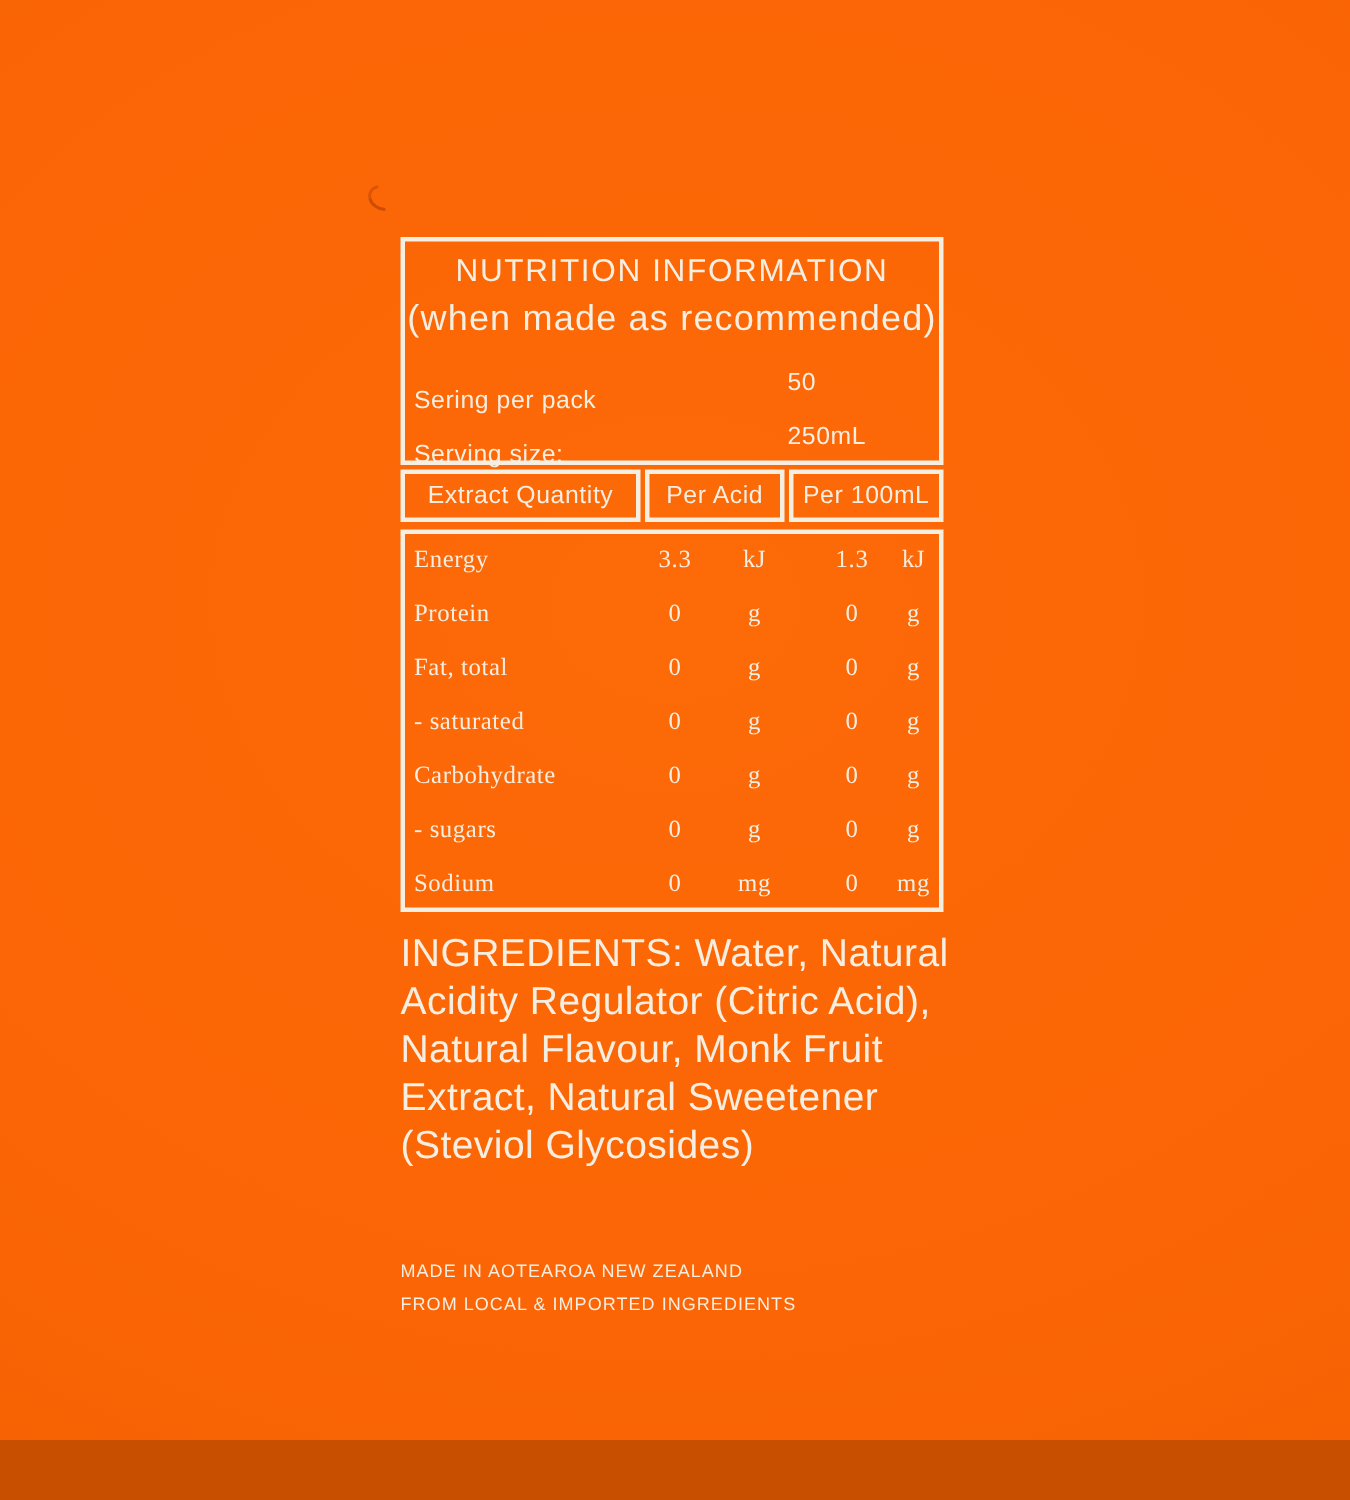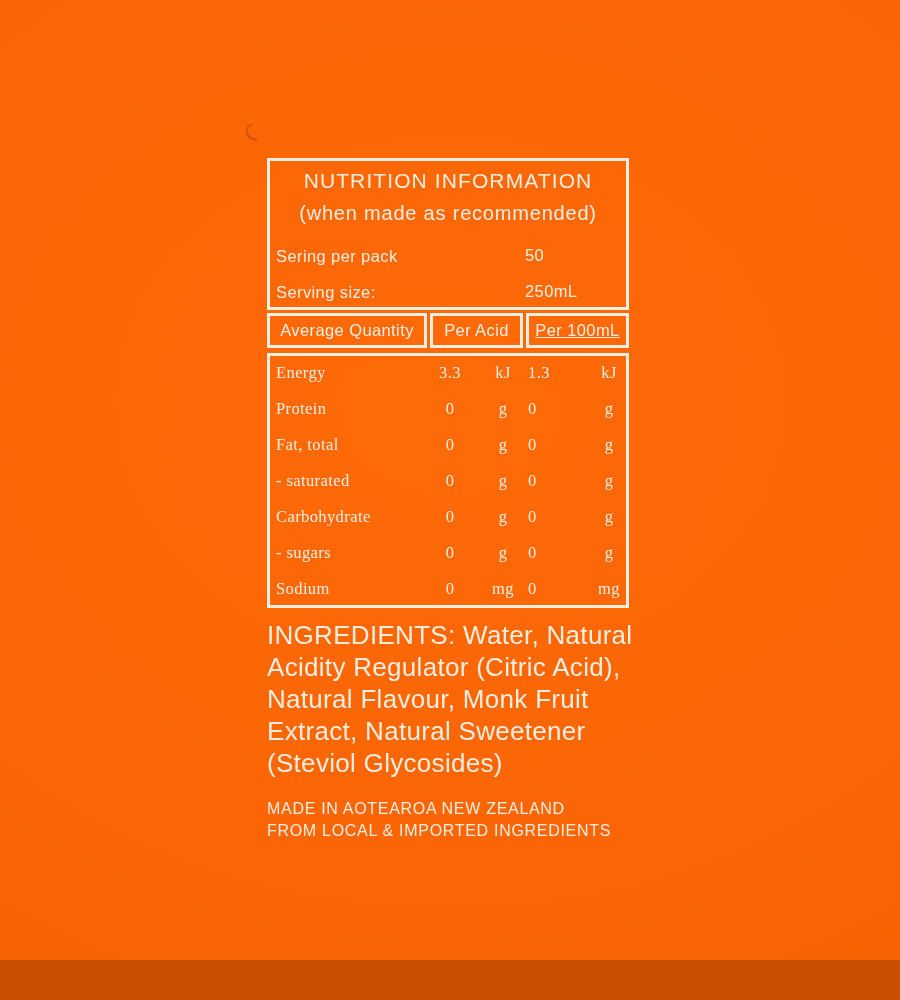"(when made as recommended)" .panel-subtitle { font-size: 20px -> 24px }
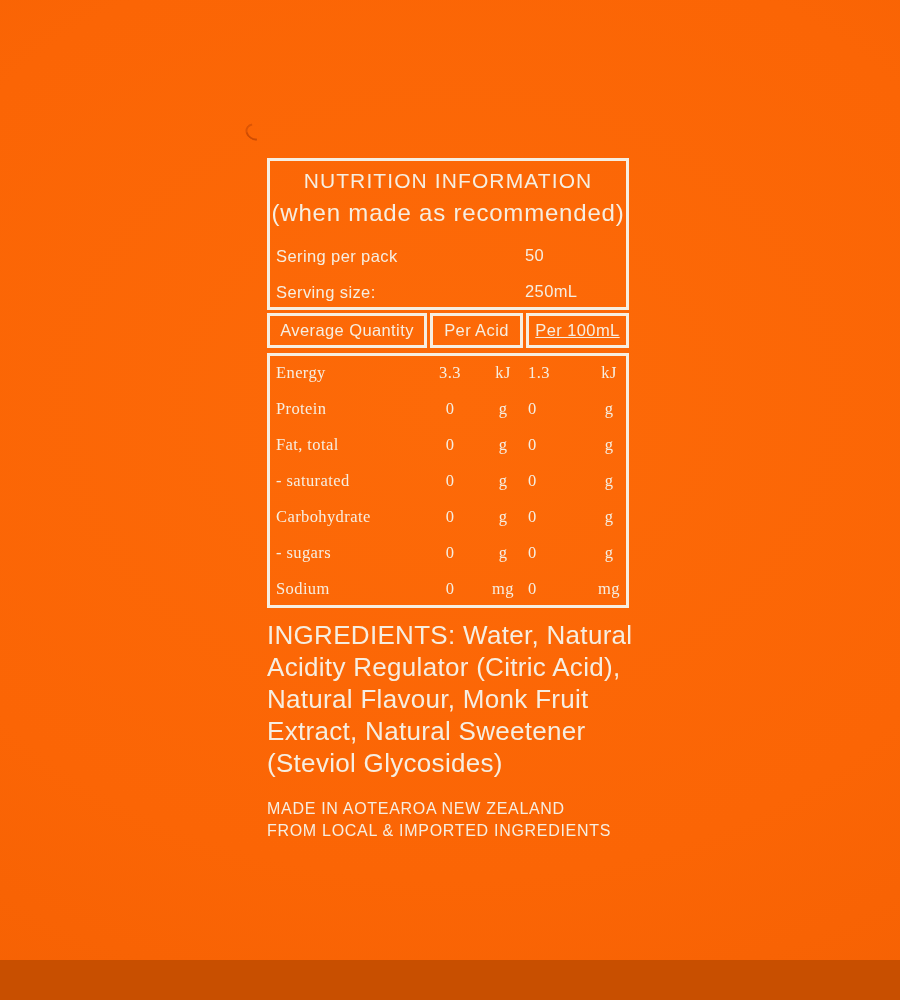"Sering per pack" .serving-row .s-label { top: 1px -> 12px }
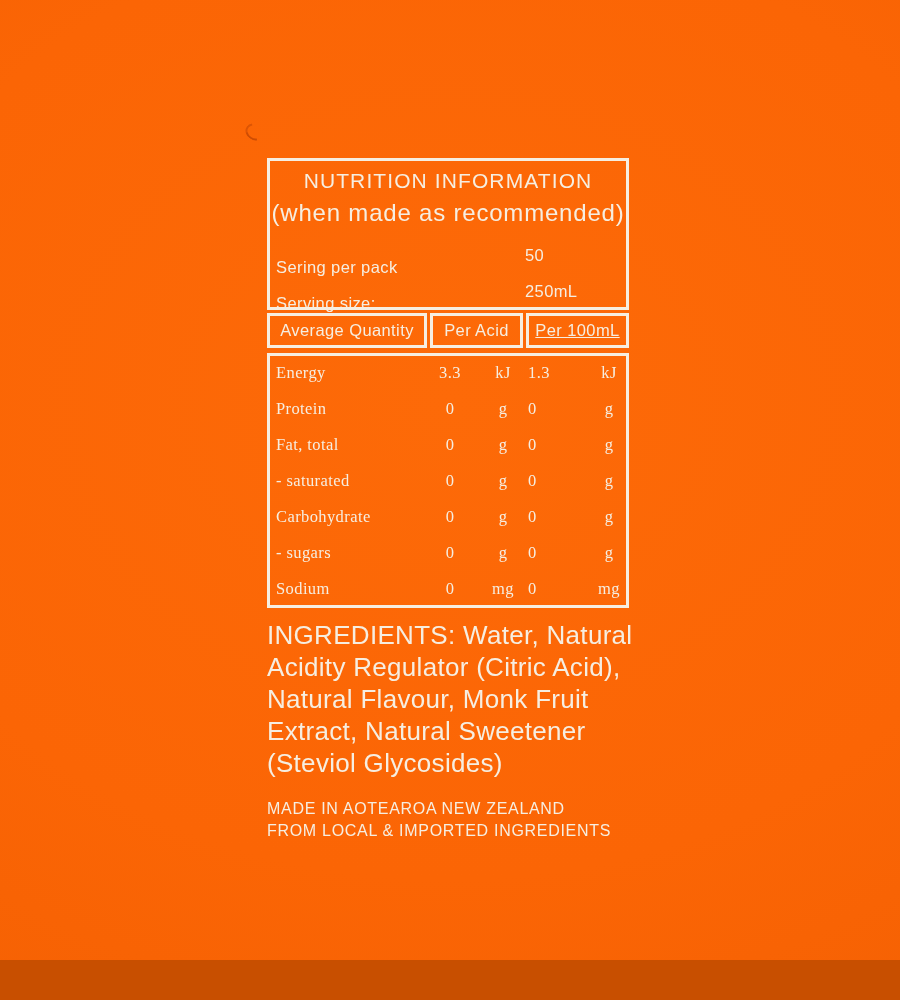"Average Quantity" div.box { text: Average -> Extract }
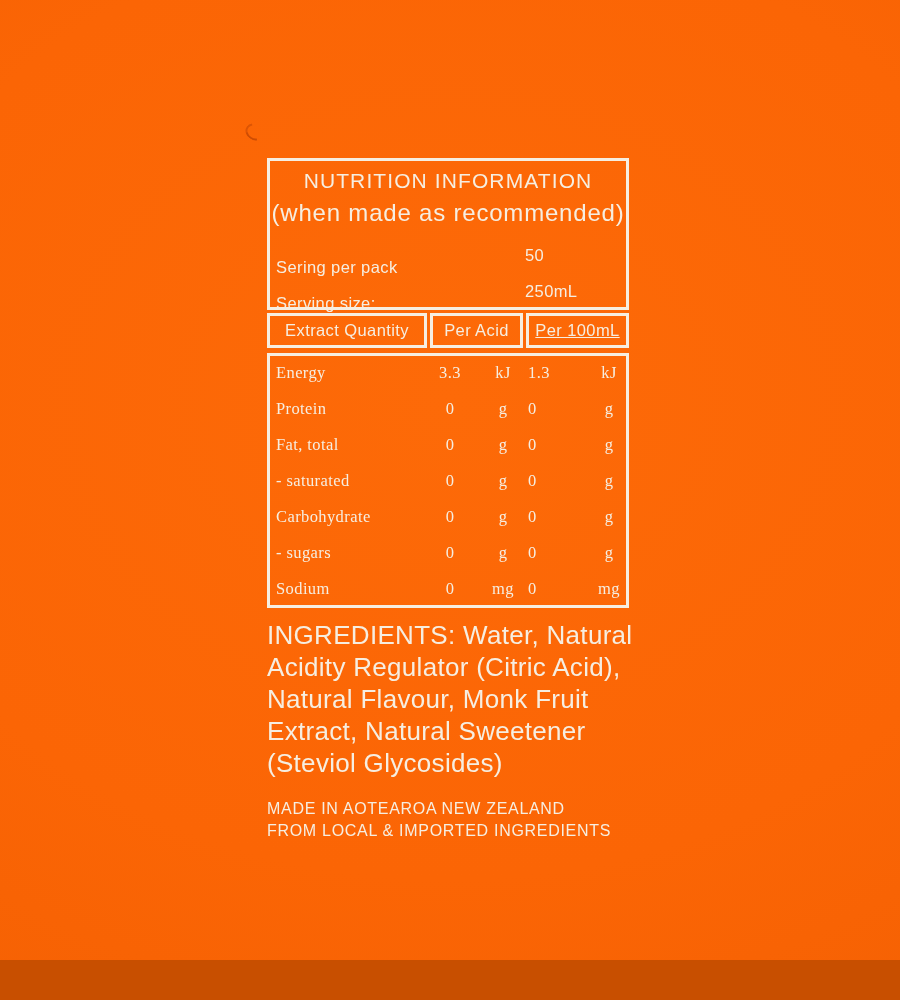"Per 100mL" div.box { text-decoration: underline -> none }
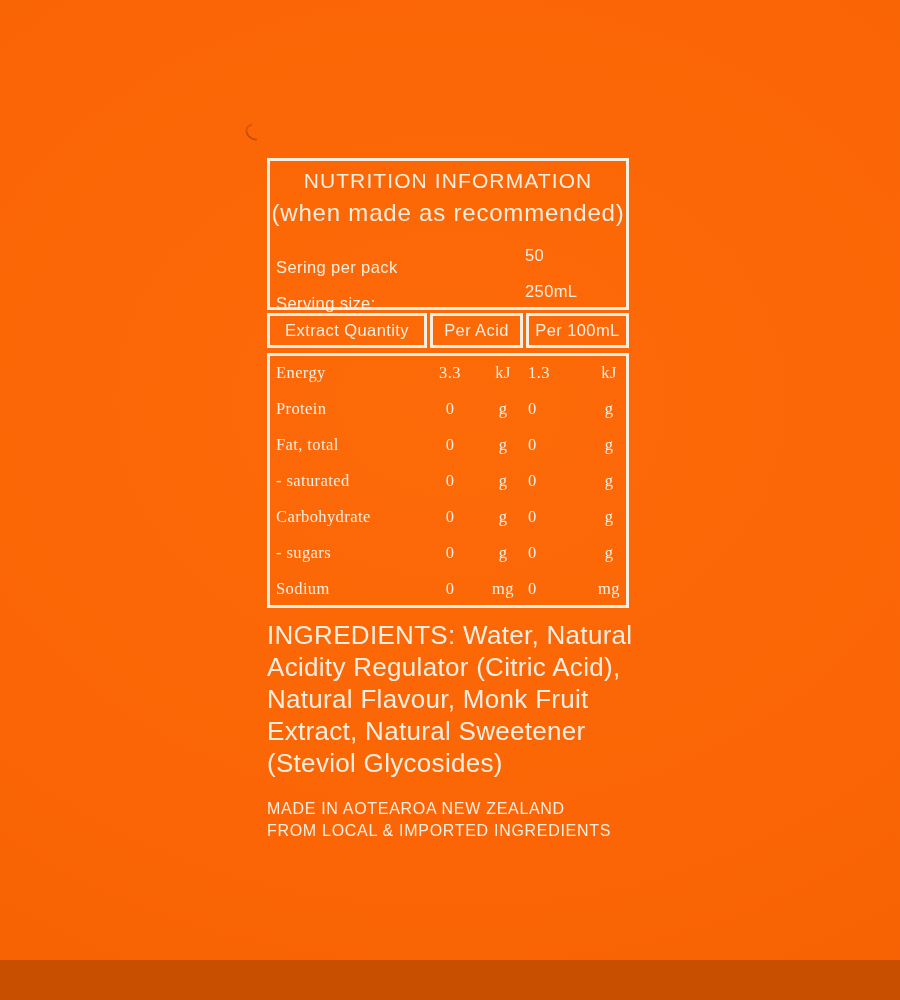"1.3" .t-v2 { left: 258px -> 268px; text-align: left -> center }
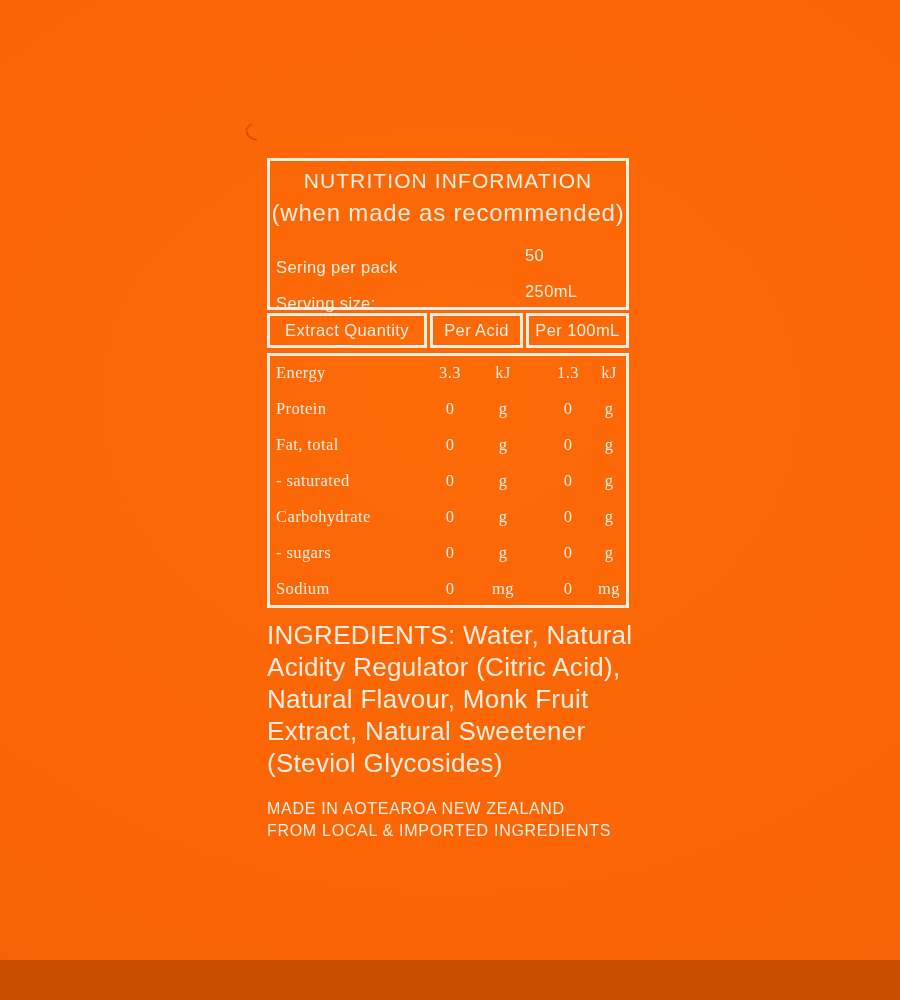"MADE IN AOTEAROA NEW ZEALAND" .origin { font-size: 16px -> 12px; top: 798px -> 836px }
